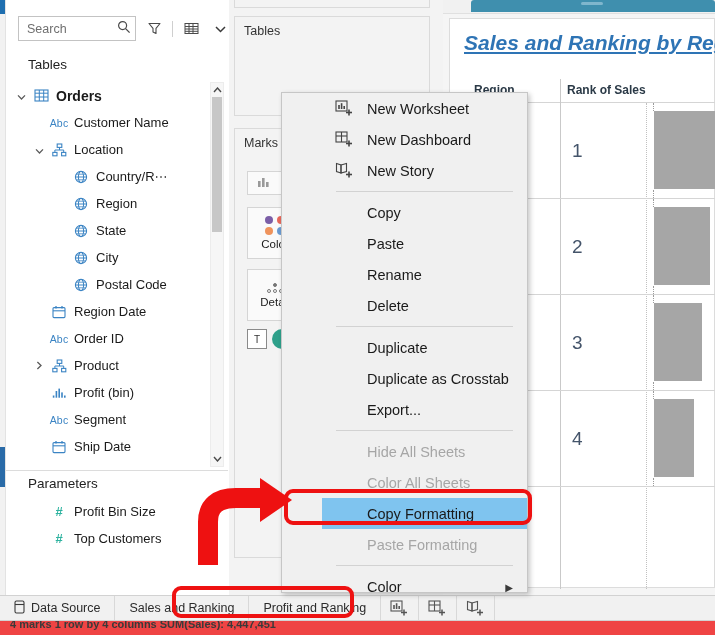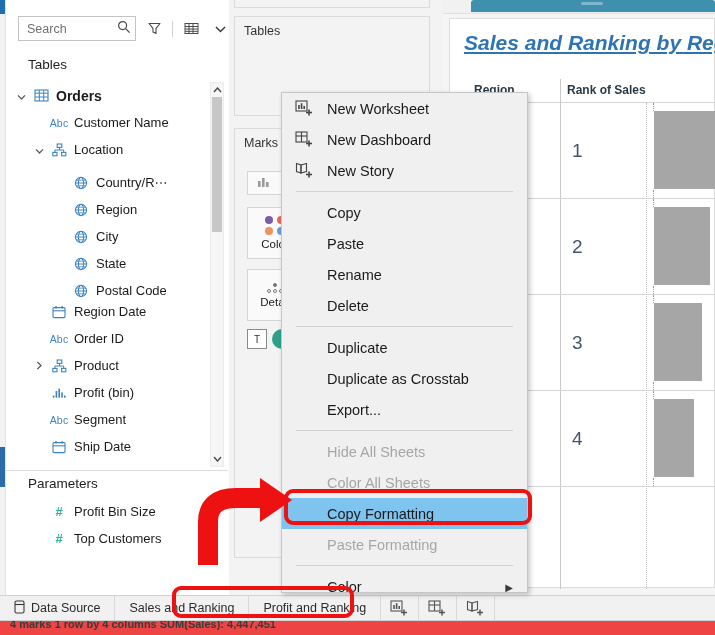"New Worksheet" .ctx-menu { padding-left: none -> 40px }
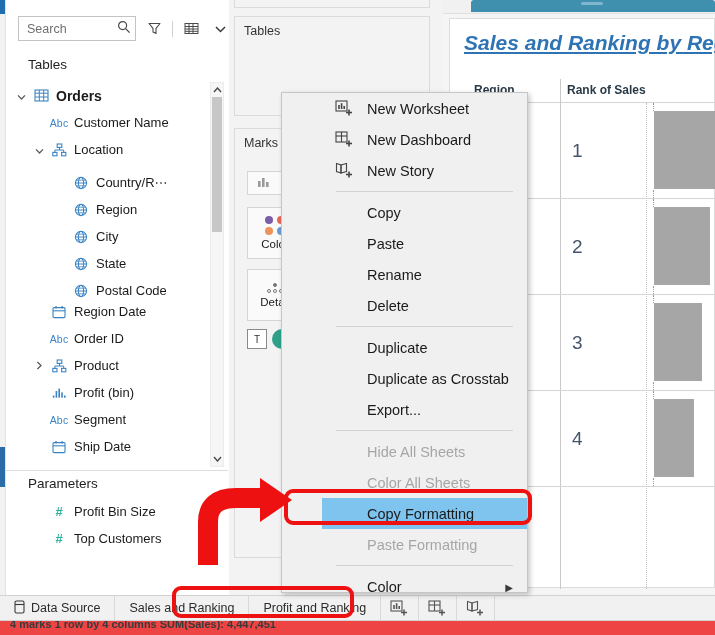"Country/R⋯" .ind2 { align-items: flex-end -> none }
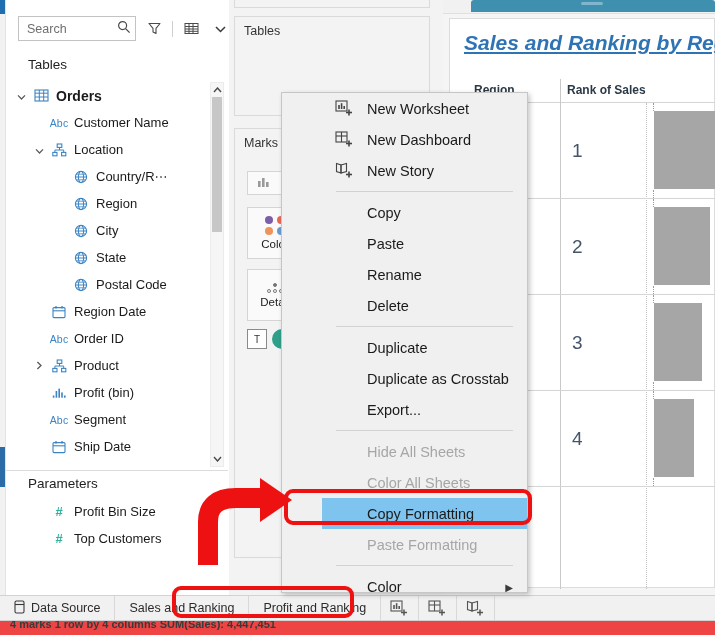"City" div.tnode { order: before "State" -> after "State" }
